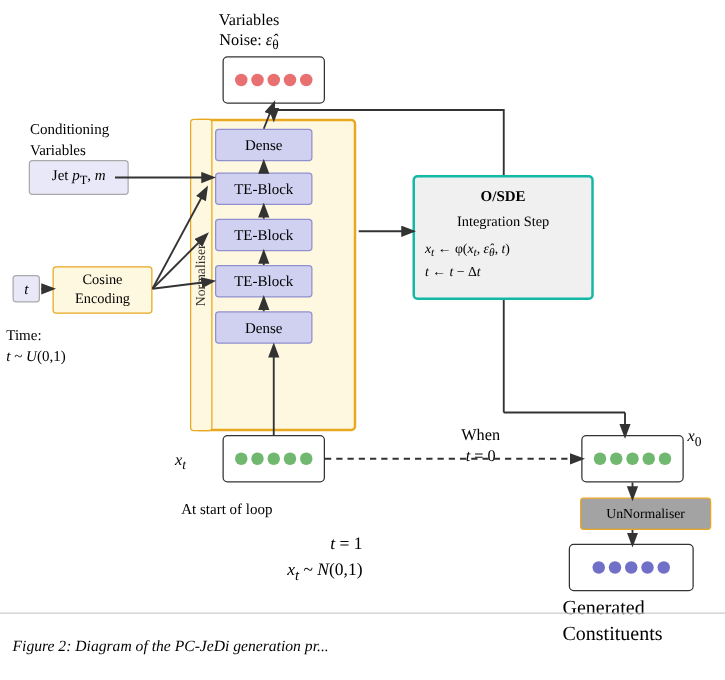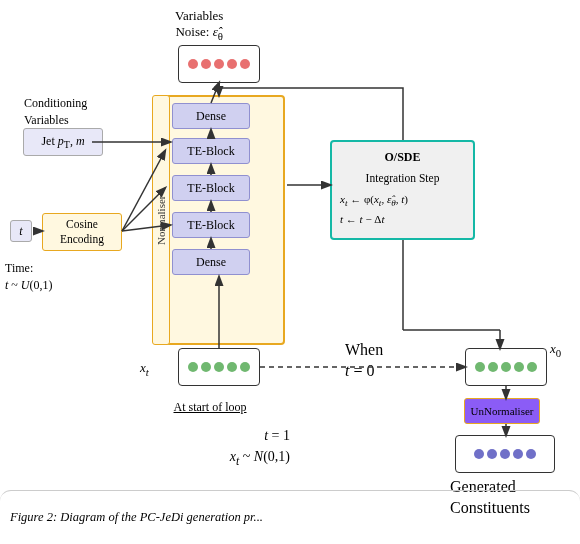"When" .when-label { font-size: 16px -> 13px; left: 345px -> 369px; text-align: left -> center }
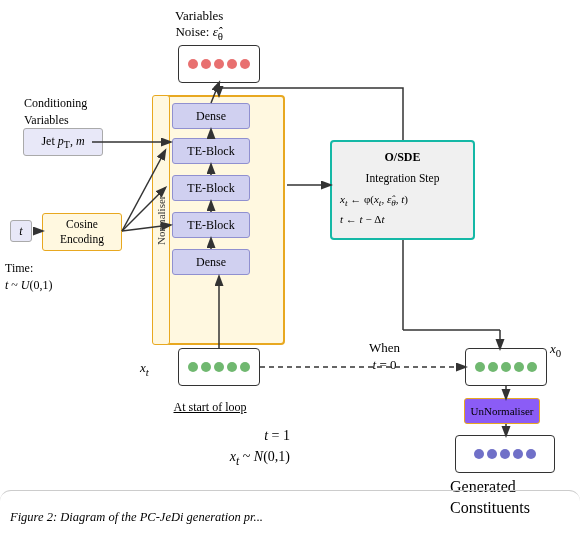"At start of loop" .loop-label { text-align: center -> left; text-decoration: underline -> none }
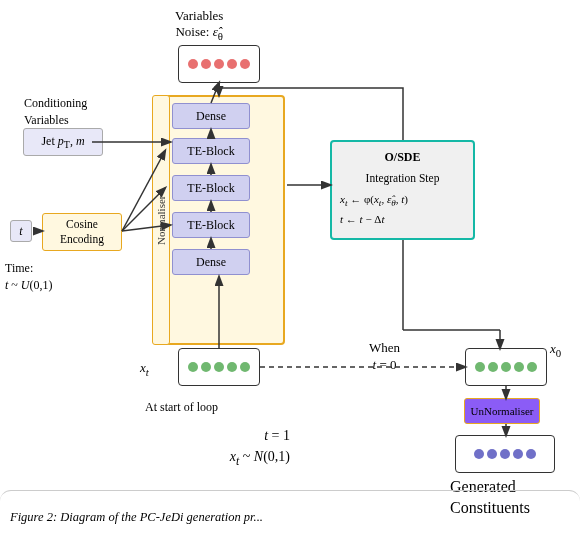"UnNormaliser" .unnorm-box { background: #8b5cf6 -> #a3a3a3; width: 76px -> 105px }
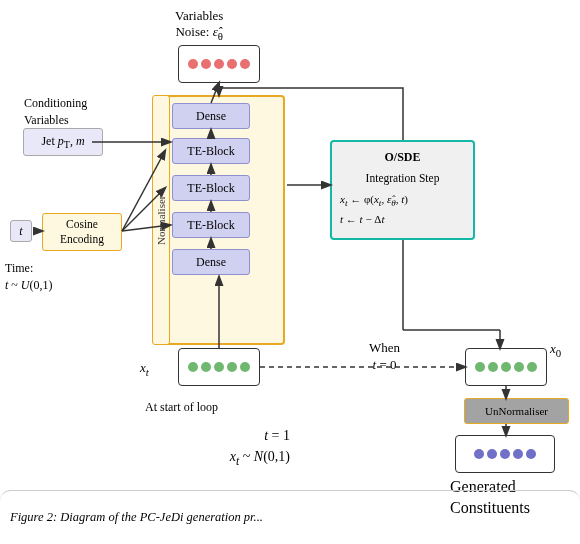"Figure 2: Diagram of the" .caption-area { border-radius: 11px -> none }
